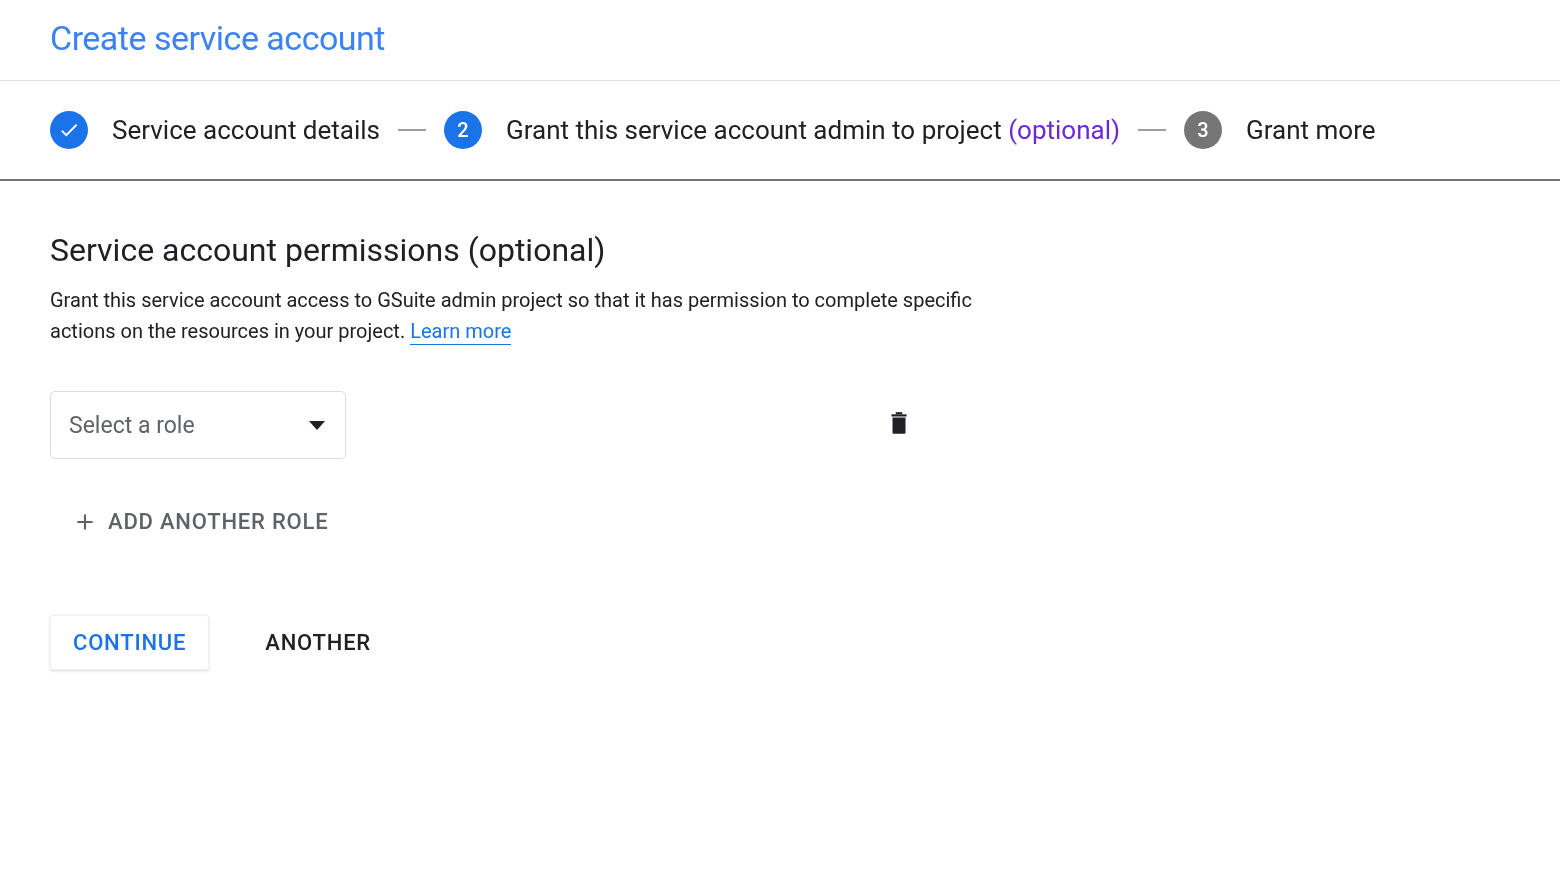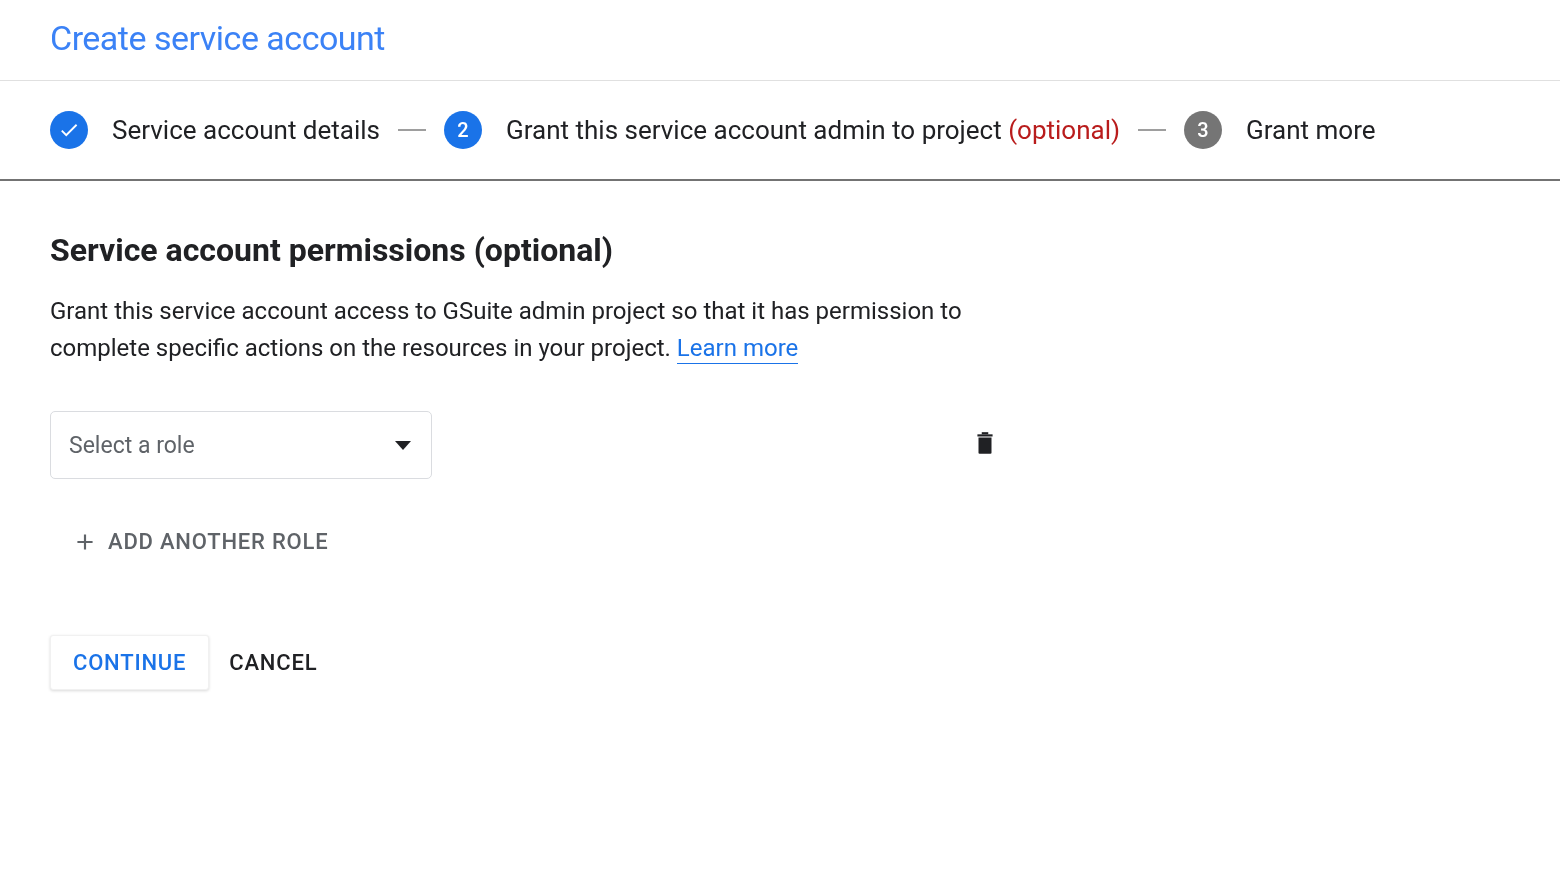"(optional)" .step-optional { color: #b91c1c -> #6d28d9 }
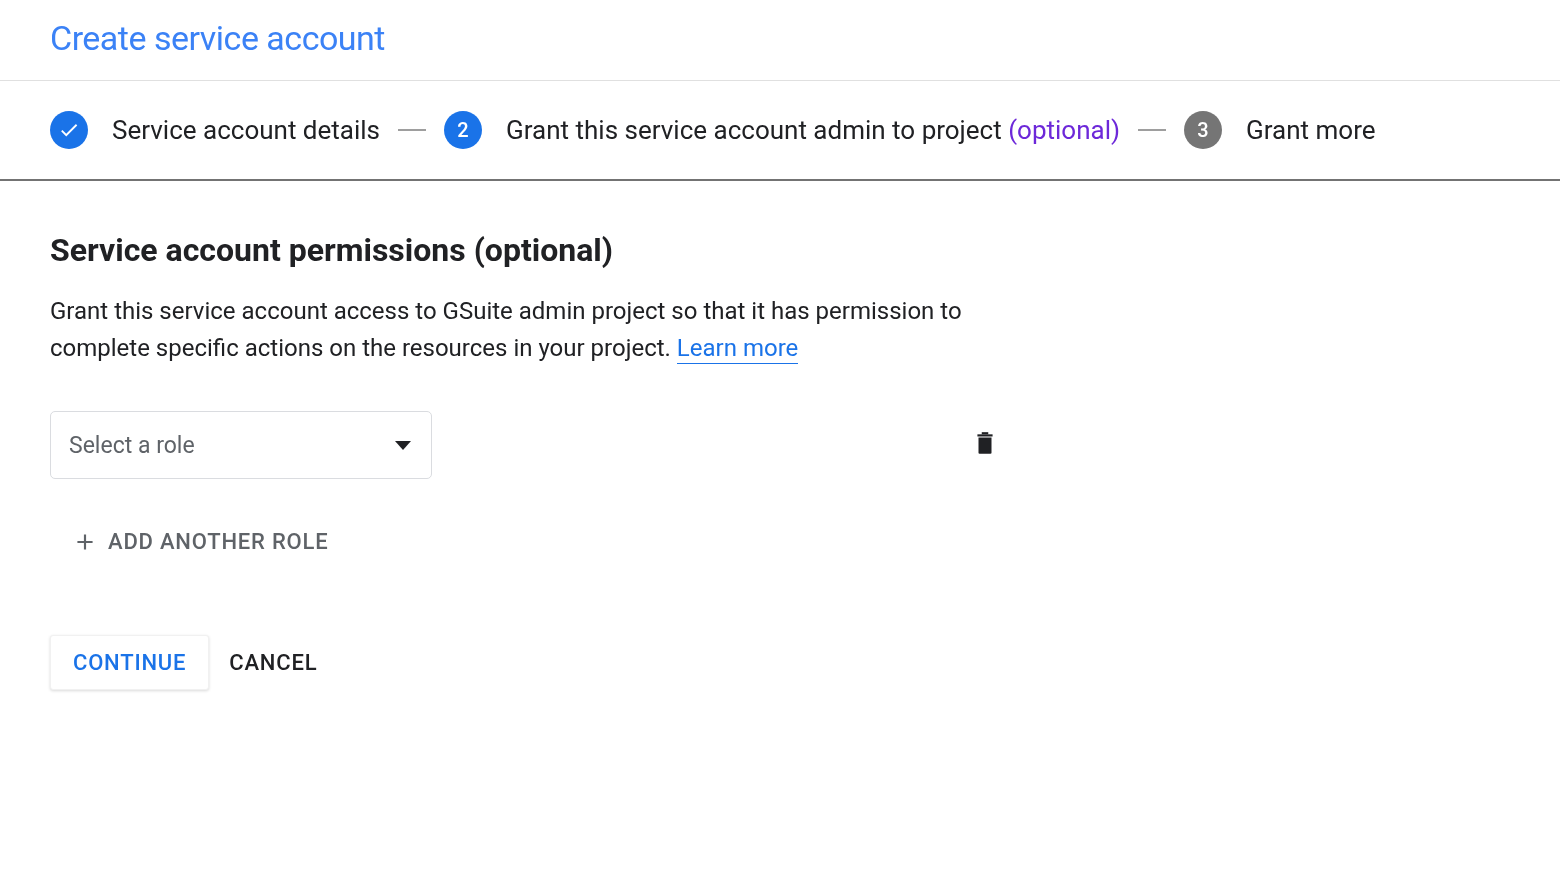"Service account permissions (optional)" .section-title { font-weight: 700 -> 400; margin-bottom: 24px -> 16px }
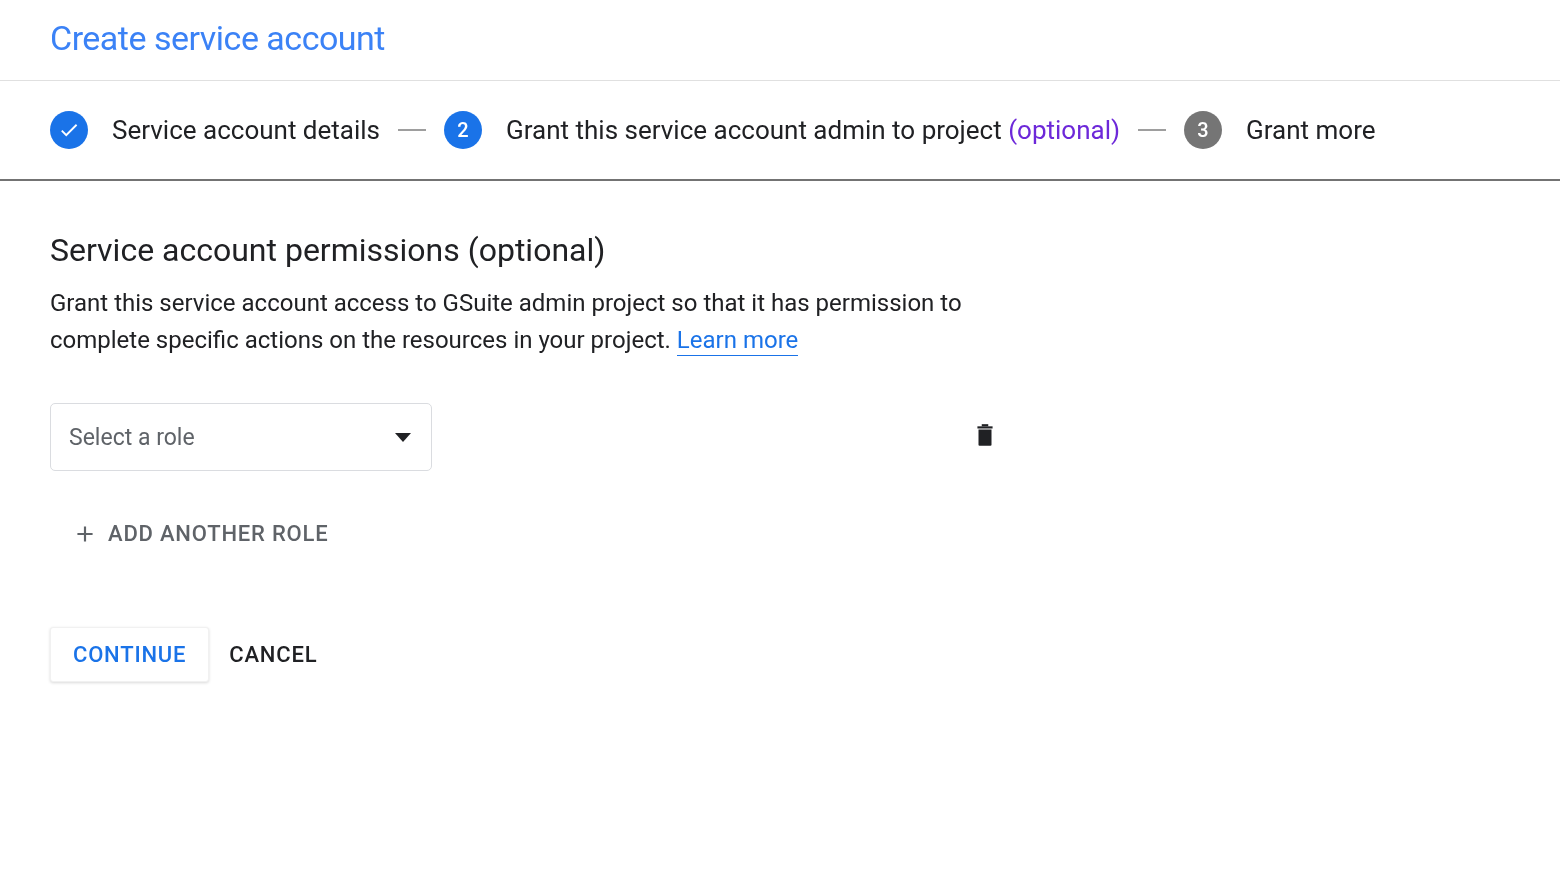"Grant this service account access" .section-desc { font-size: 24px -> 20px }
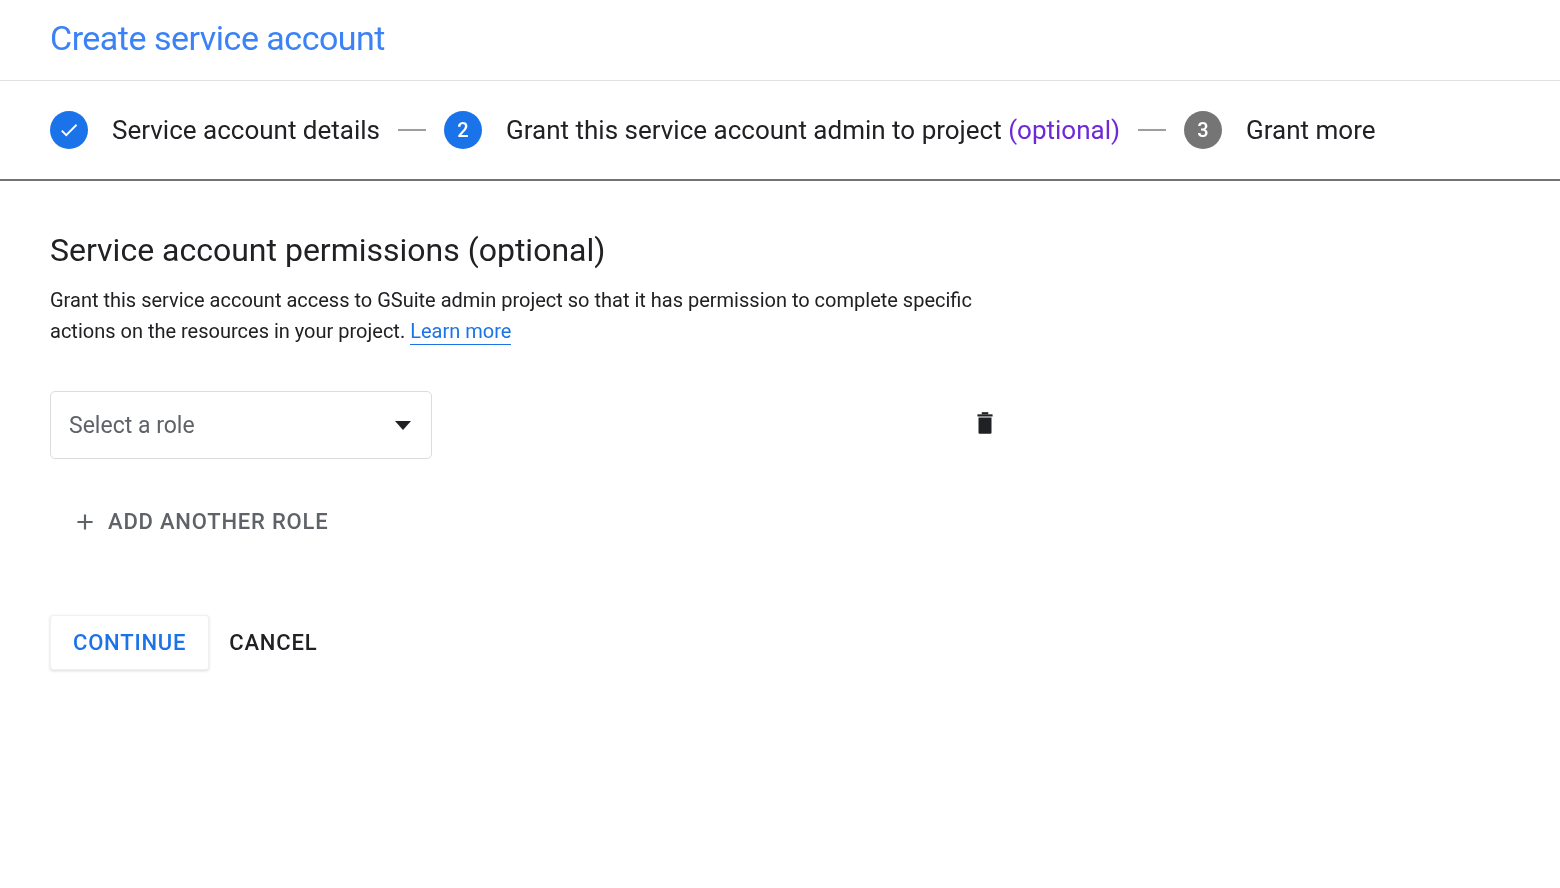"Select a role" .role-select { width: 382px -> 296px }
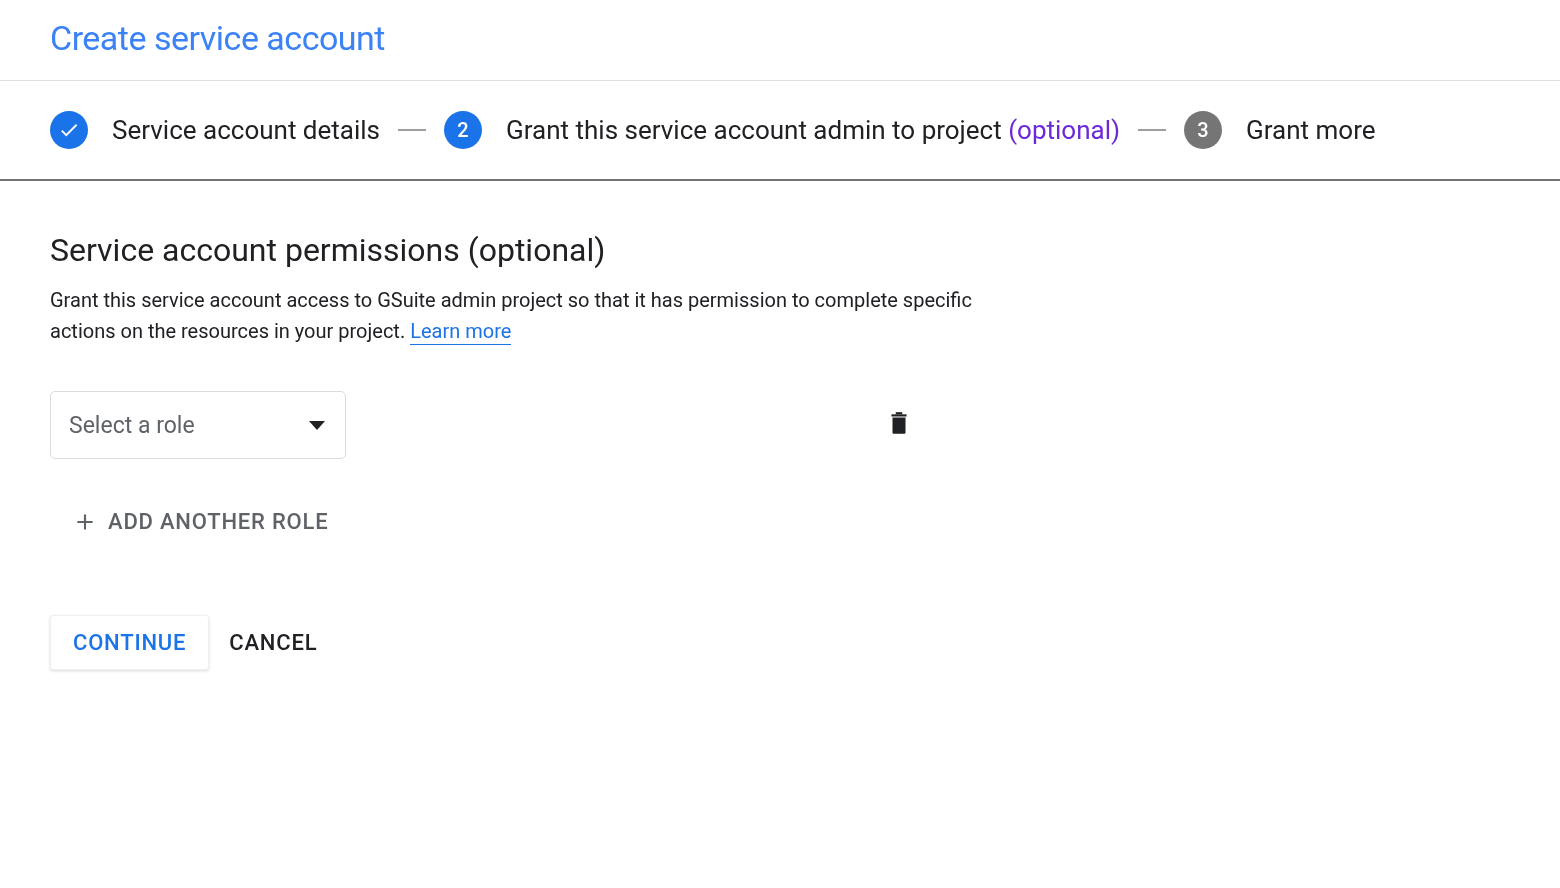"CONTINUE" .actions { gap: 20px -> 56px }
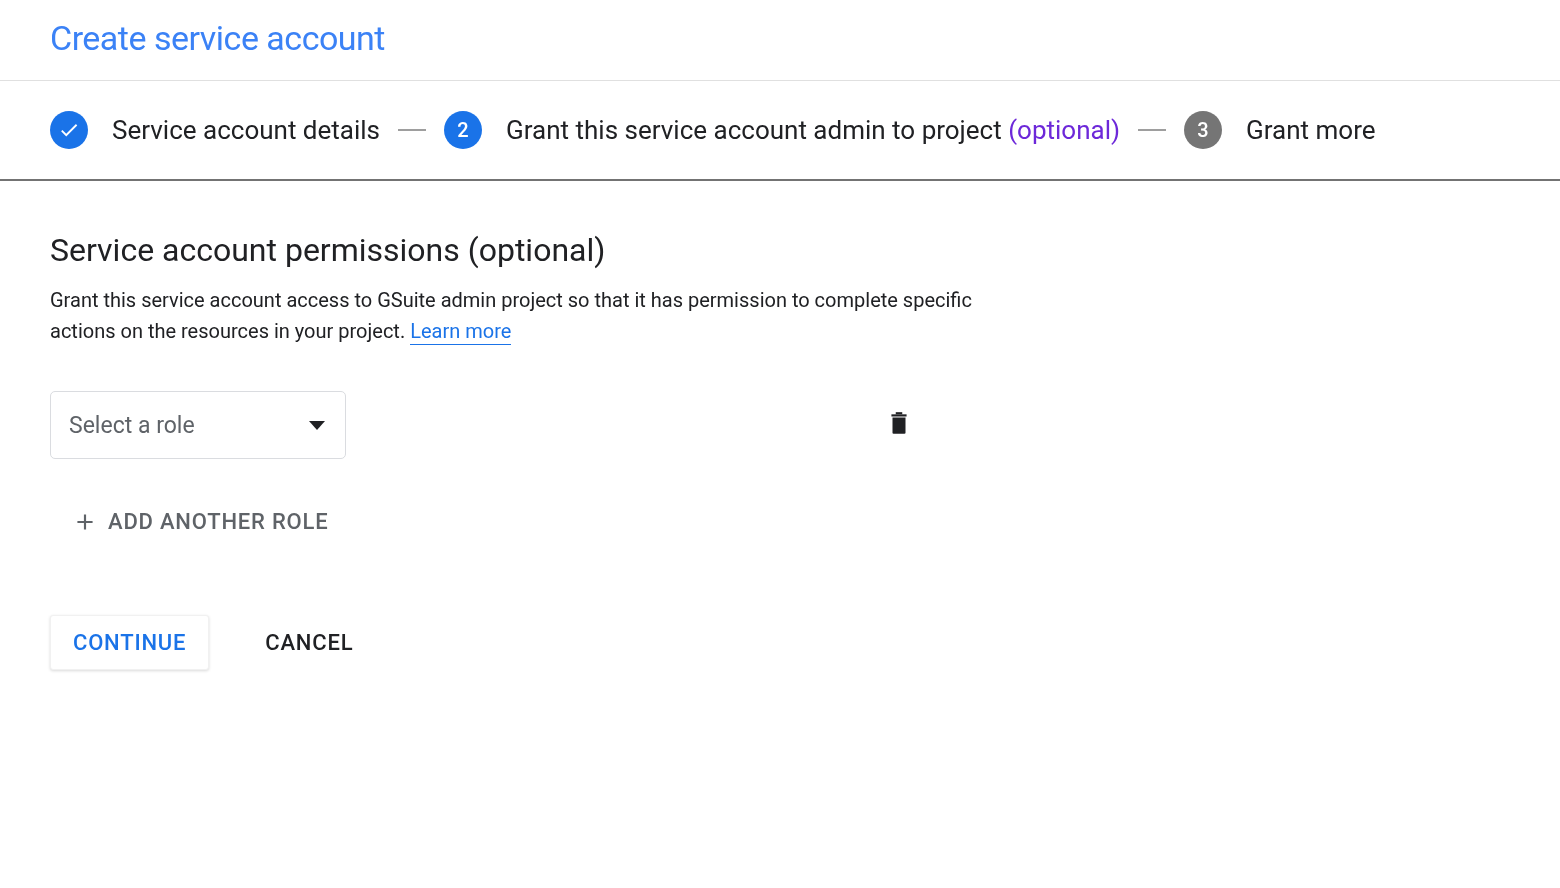"CANCEL" button.btn-cancel { text: CANCEL -> ANOTHER }
